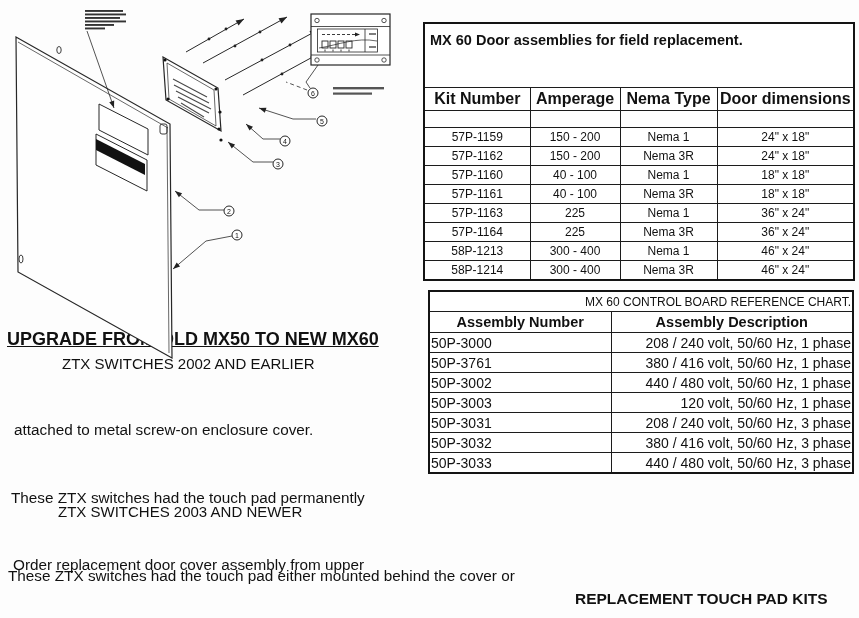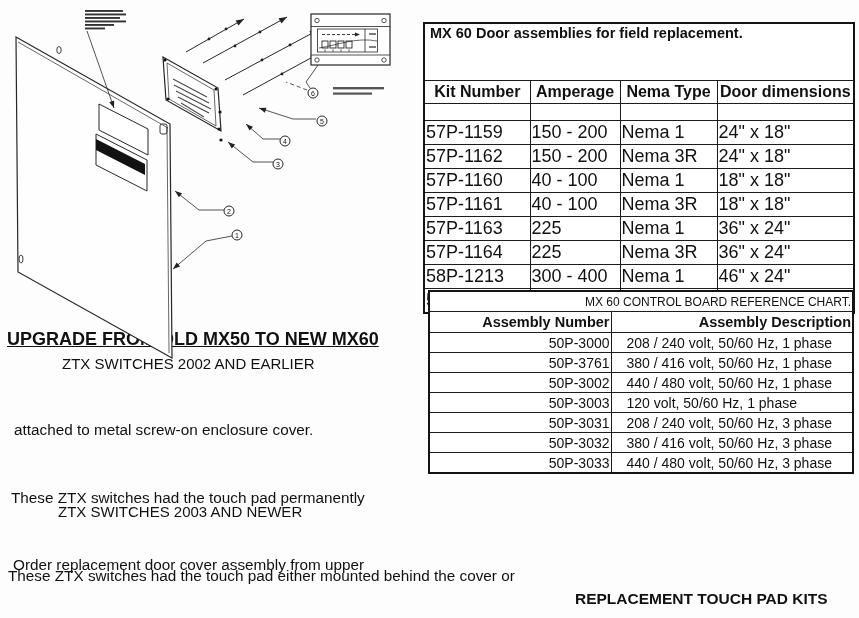"MX 60 Door assemblies for" .door-table .t-title { padding: 1px 2px 0 5px -> 8px 2px 0 5px }
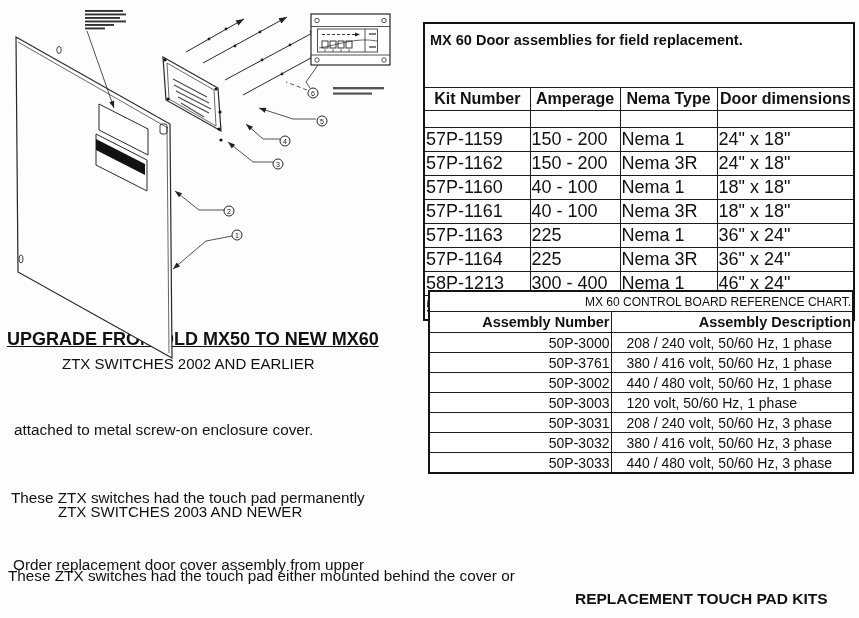"57P-1159" .door-table .rw td { font-size: 18px -> 12px; text-align: none -> center }
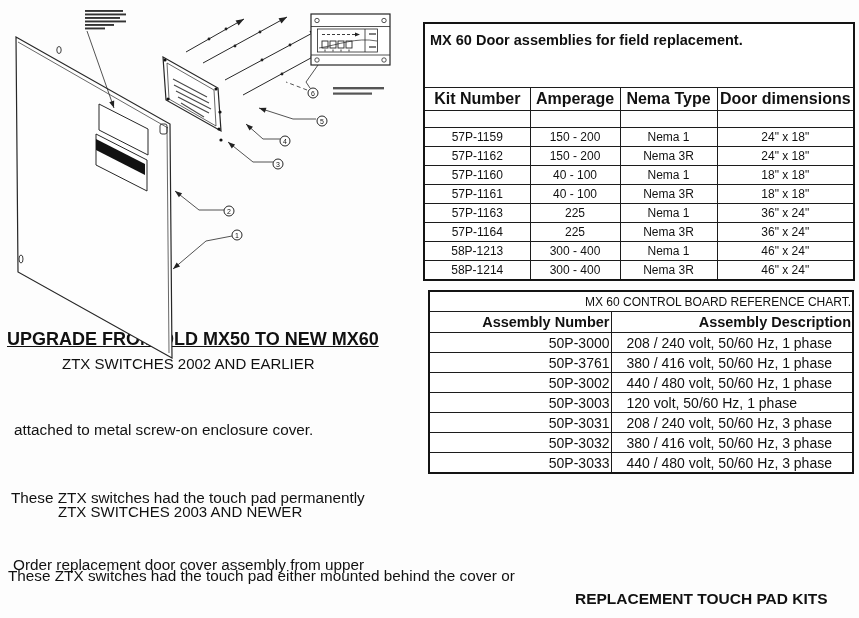"Assembly Number" .ctrl-table .hd td { text-align: right -> center }
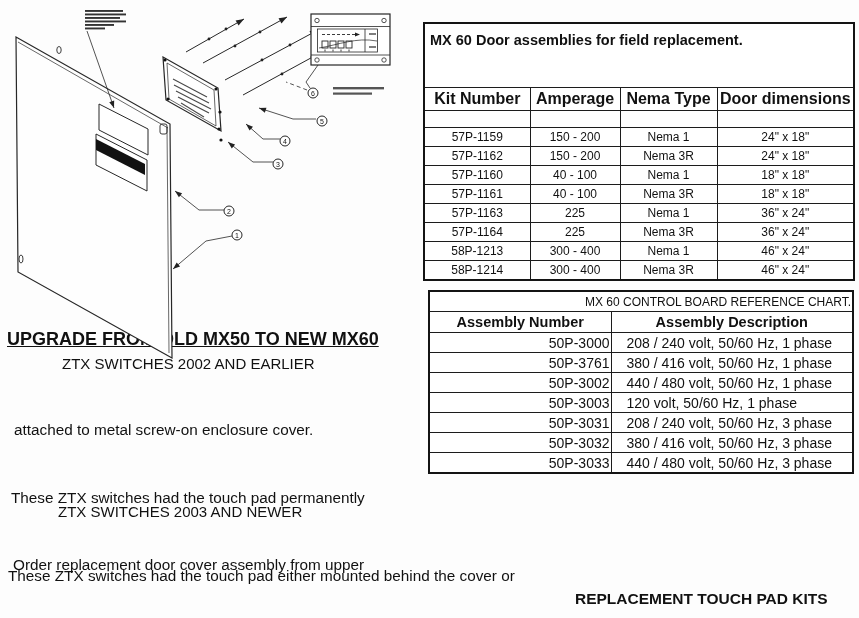"50P-3000" .ctrl-table .num { text-align: right -> left }
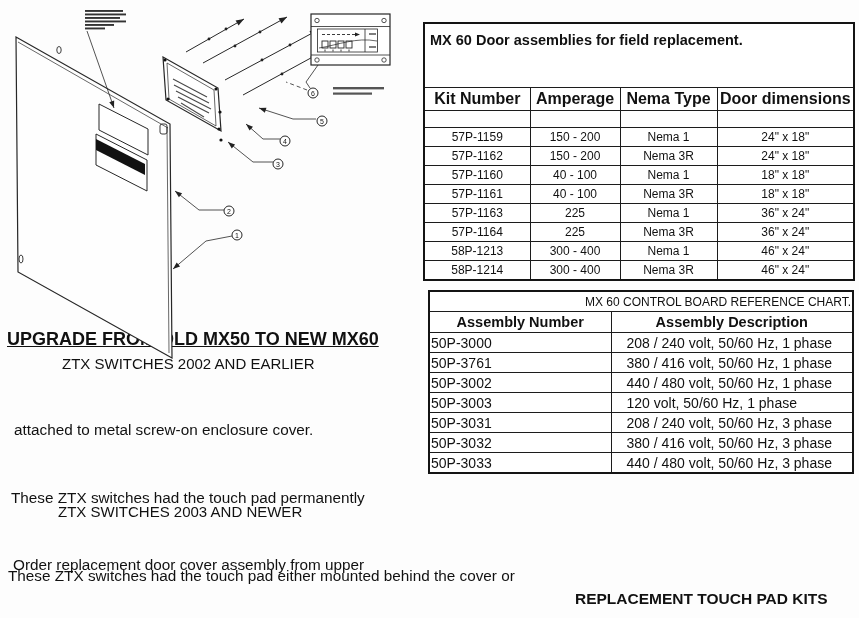"208 / 240 volt, 50/60" .ctrl-table .desc { padding-left: 15px -> 0; text-align: left -> right }
